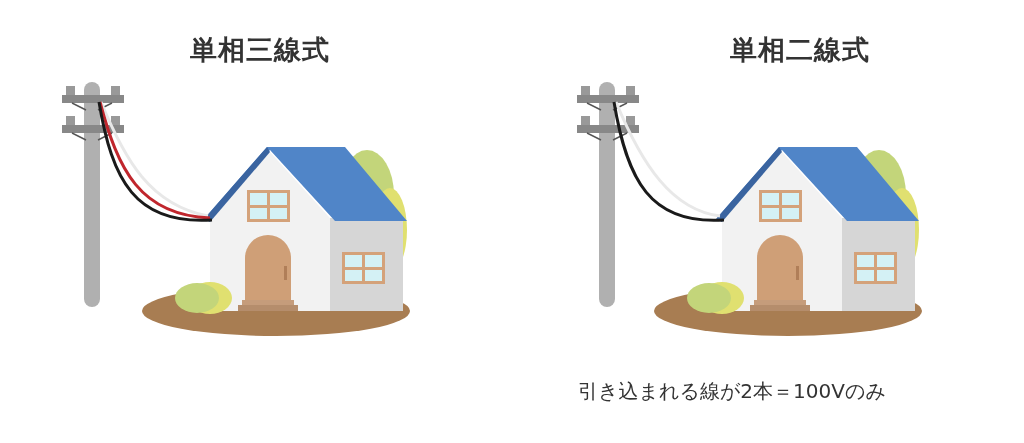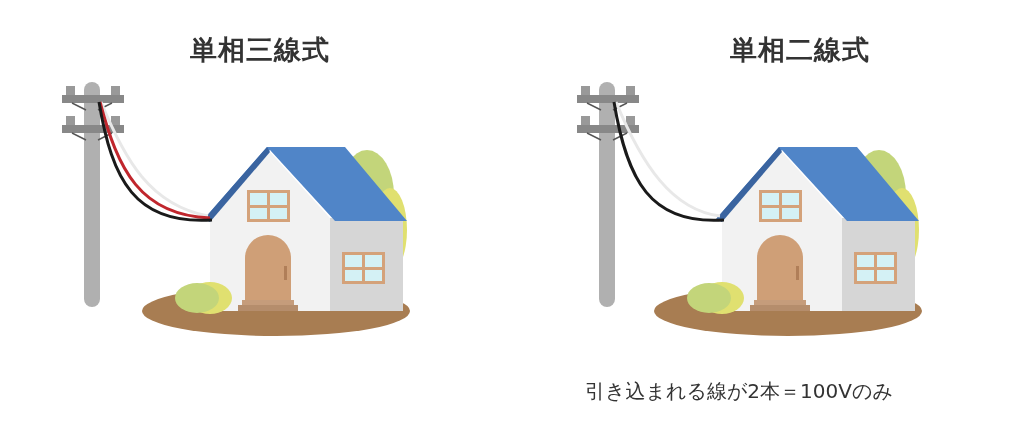"引き込まれる線が2本＝100Vのみ" .panel.right .caption { left: 73px -> 66px }
